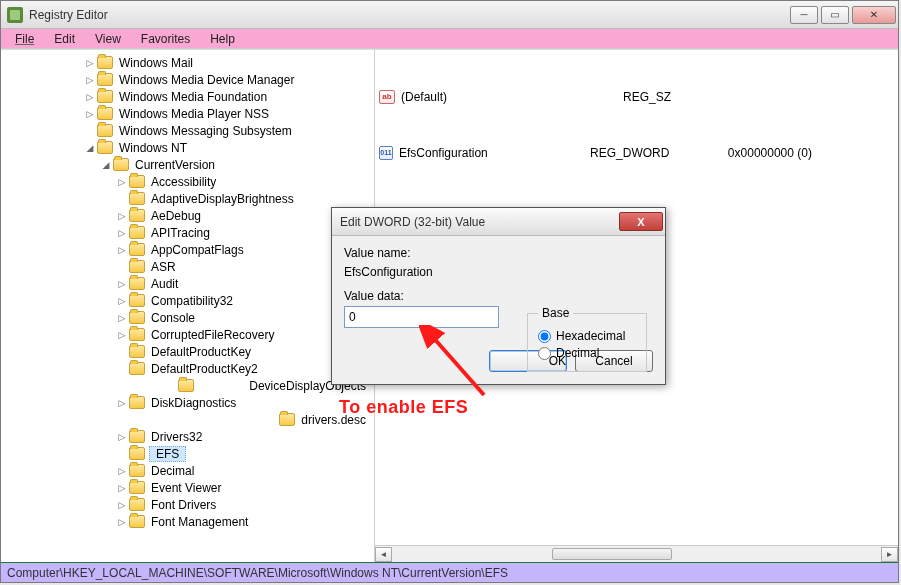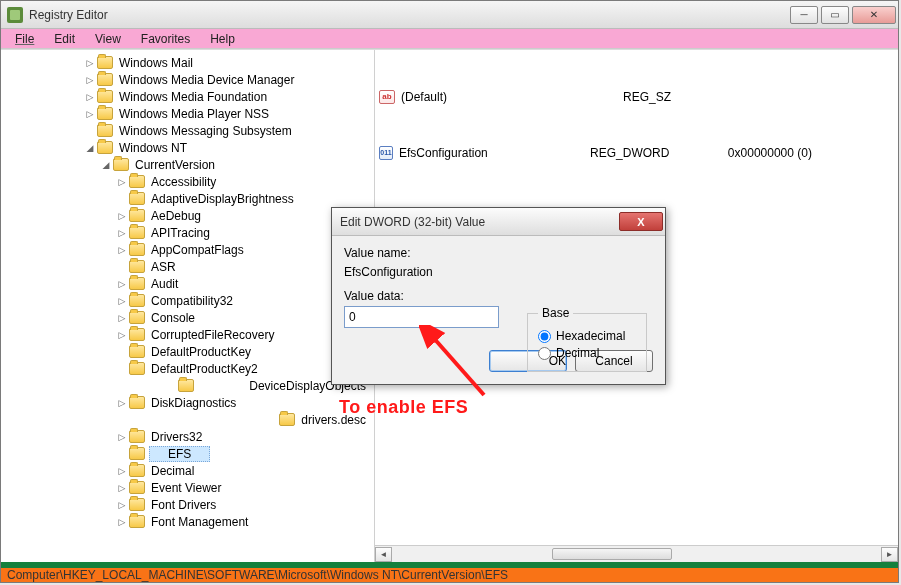"EFS" .node.sel .label { padding: 0 18px -> 0 6px }
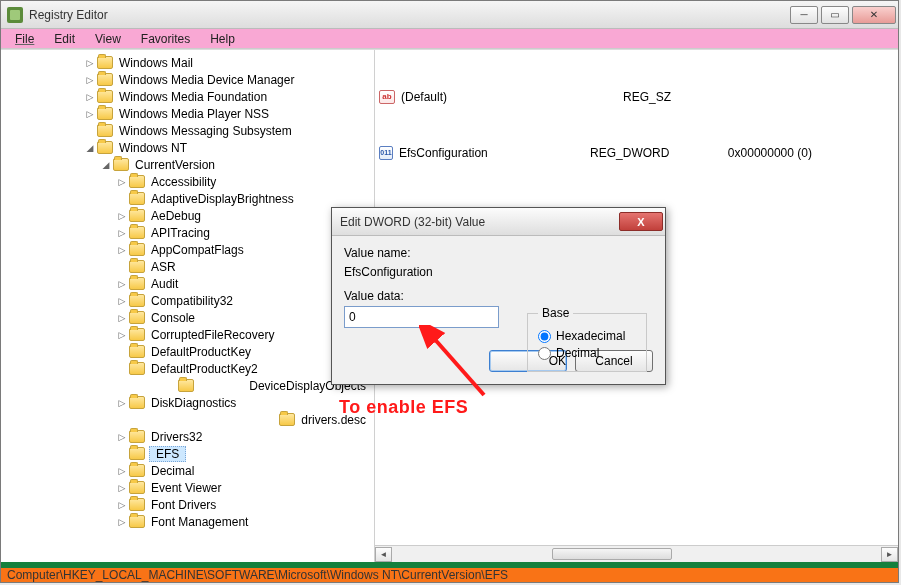"Computer\HKEY_LOCAL_MACHINE\SOFTWARE\Mic" .statusbar { background: #f97316 -> #c4b5fd; border-top: 6px solid #15803d -> 1px solid #15803d }
